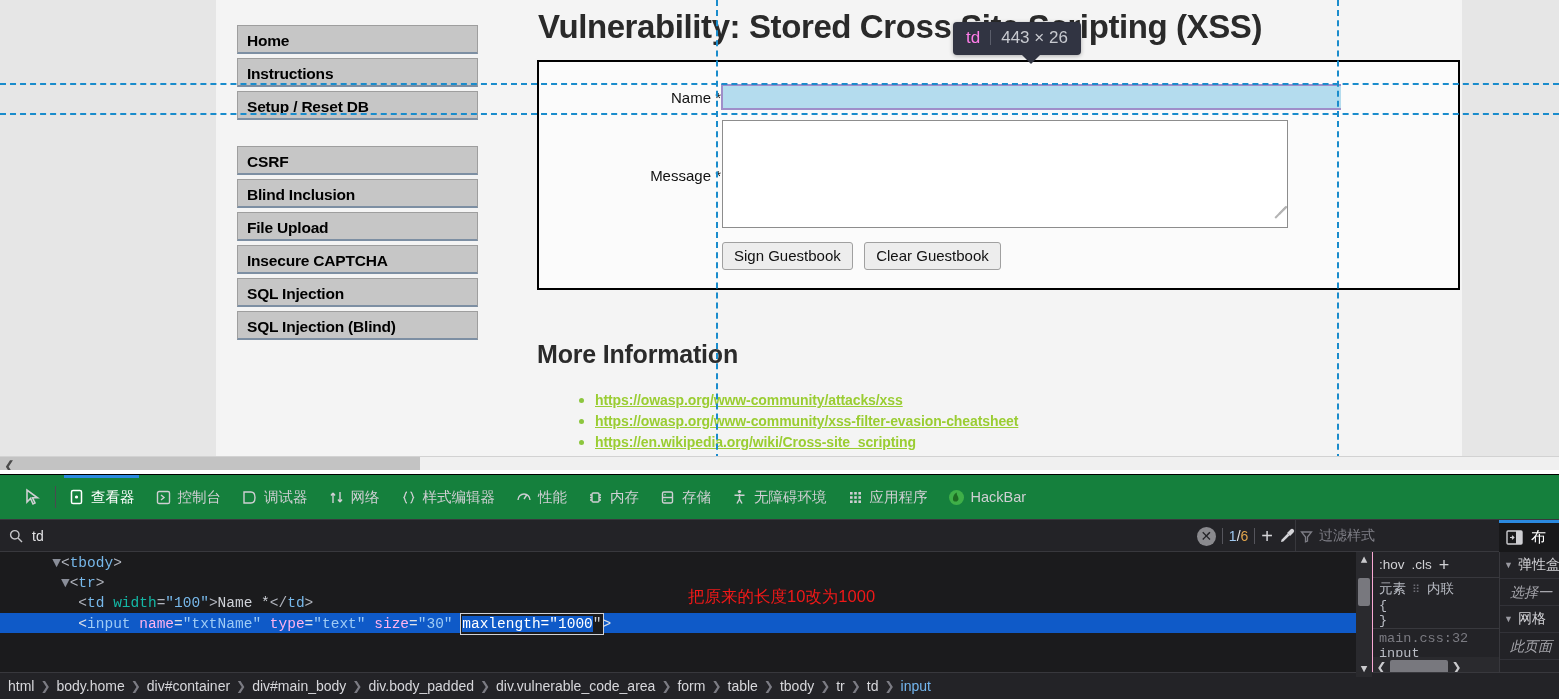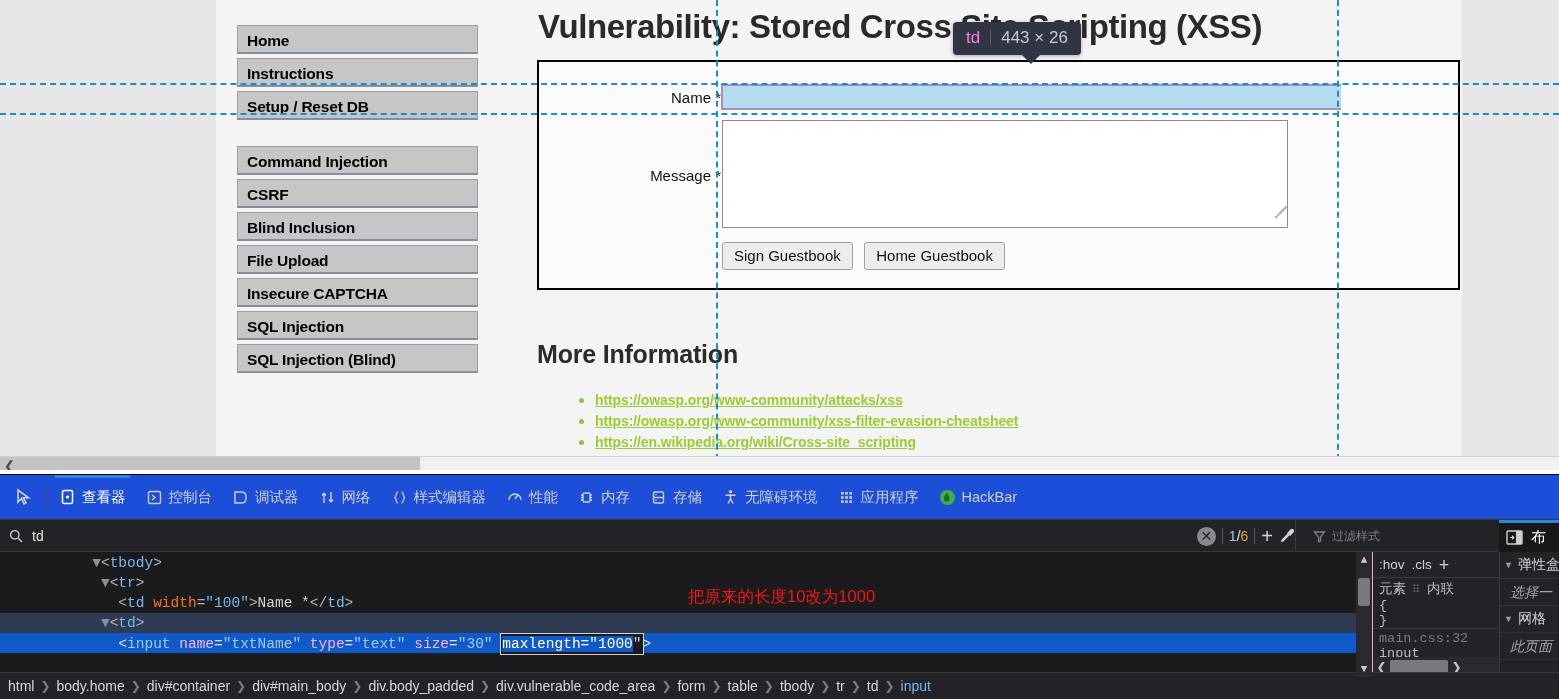"Command Injection" a.nav-item { html: <a>Command Injection</a> -> none }
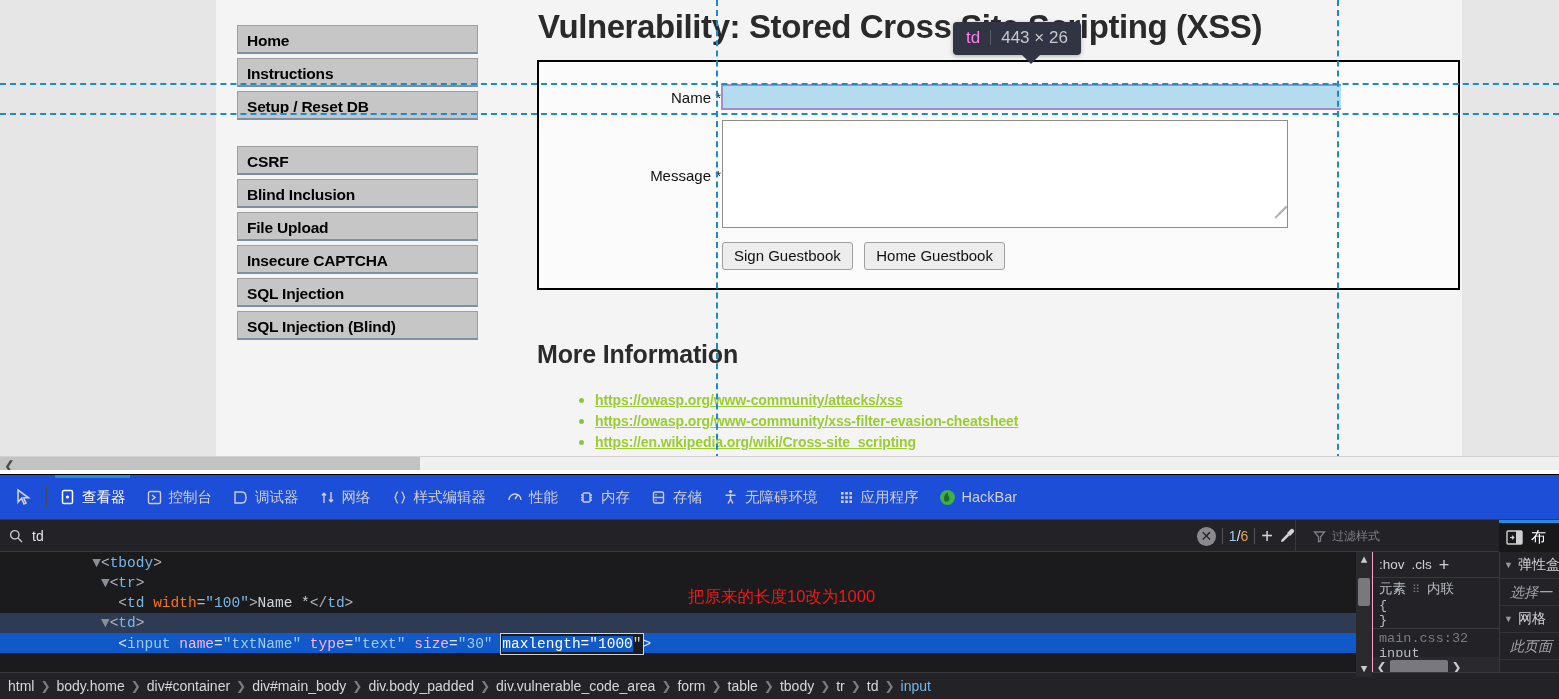"Home Guestbook" button.gb-button { text: Home -> Clear }
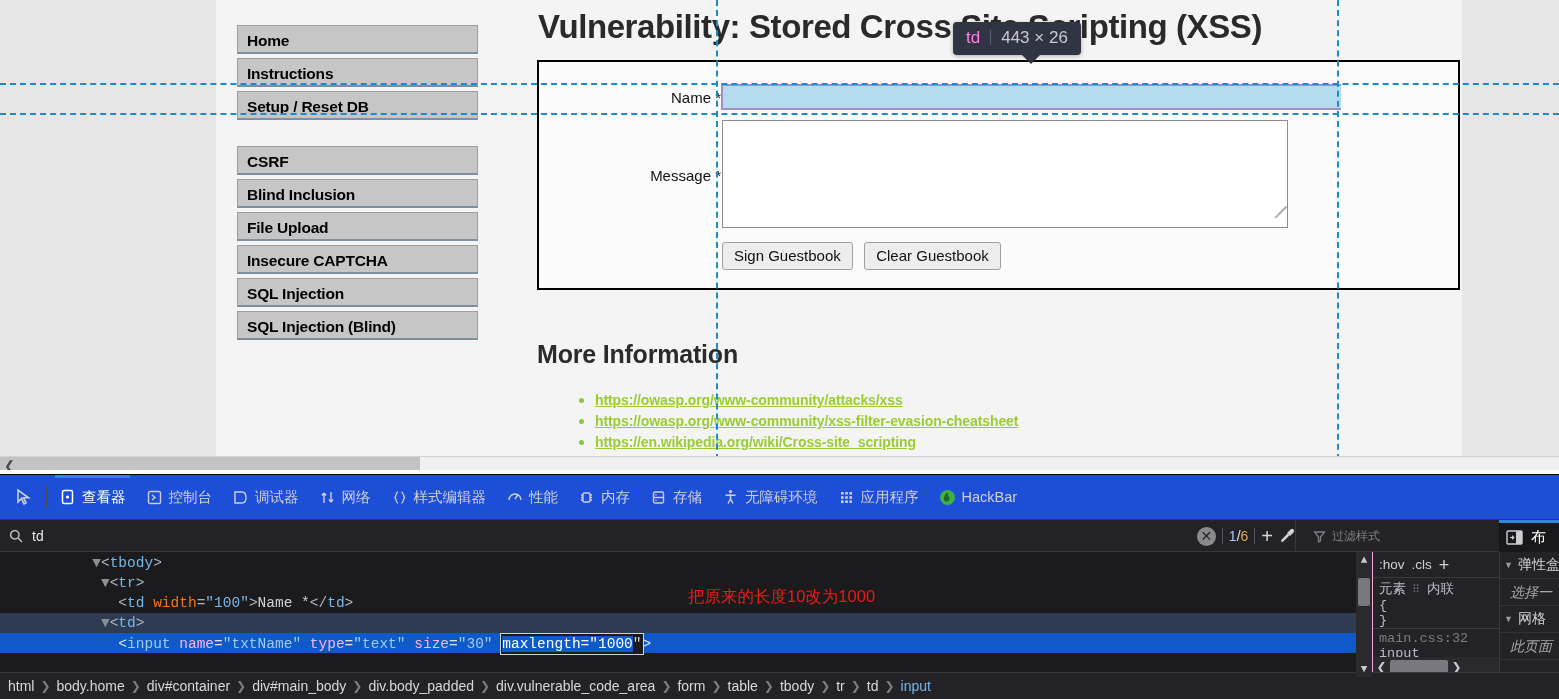"查看器" #dt-toolbar { background: #1d4ed8 -> #15803d; padding-left: 4px -> 13px }
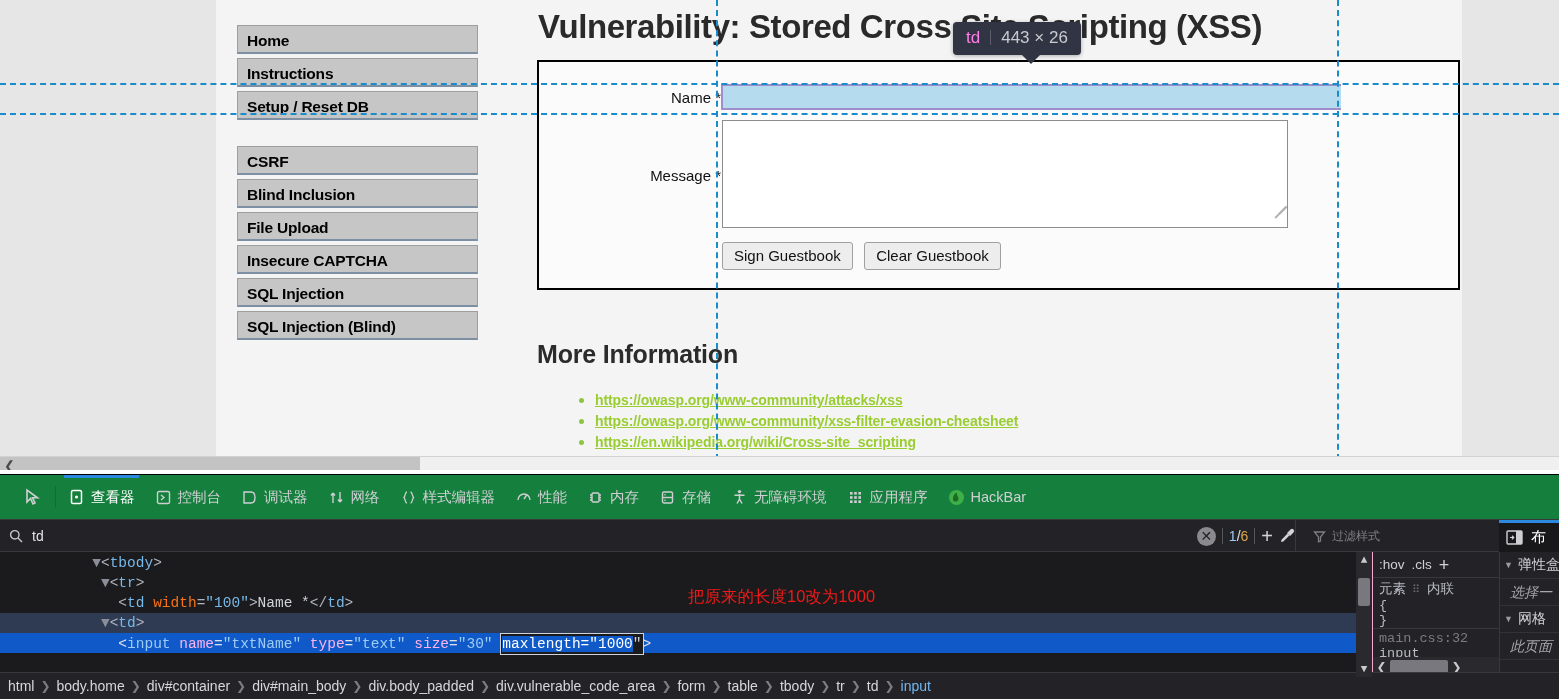"过滤样式" #filter-styles { font-size: 12px -> 14px; padding-left: 17px -> 4px }
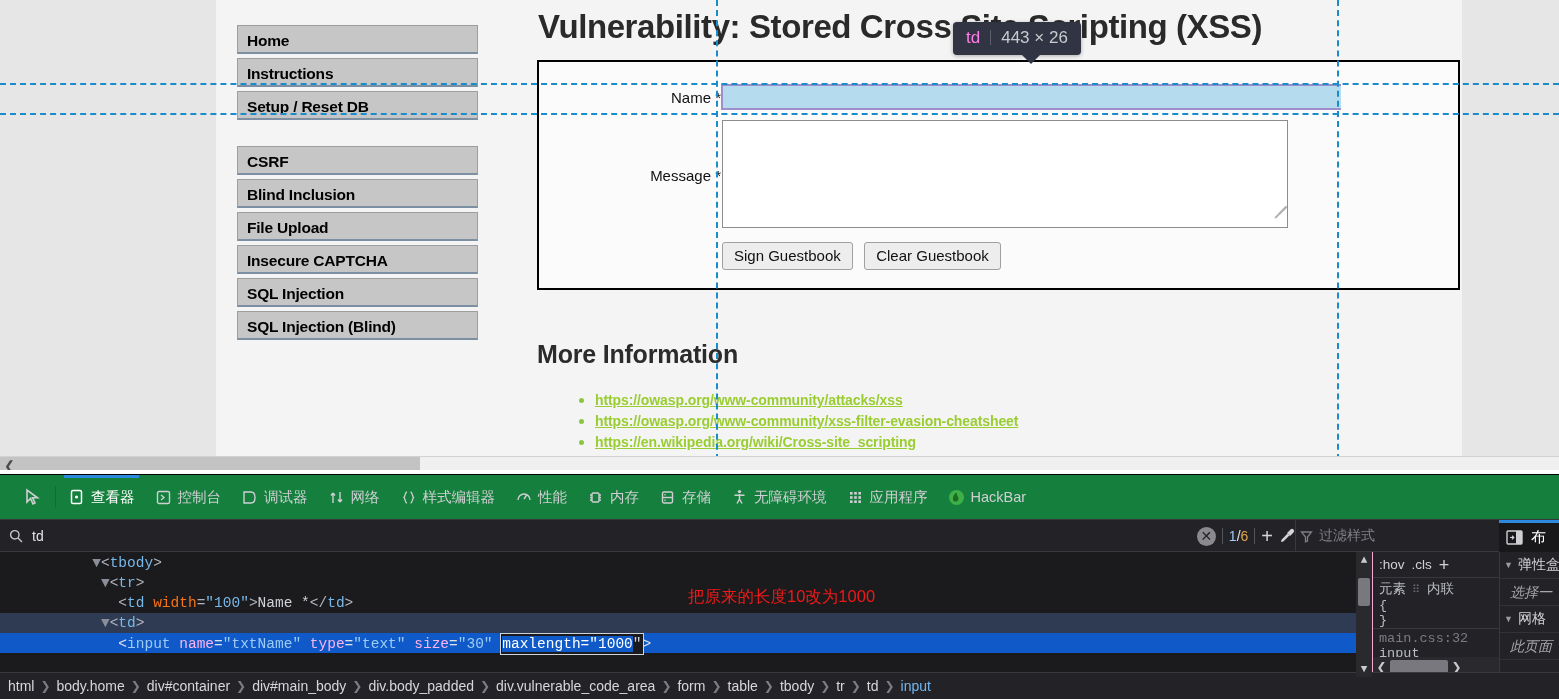"▼<tbody>" .dom-line { padding-left: 40px -> none }
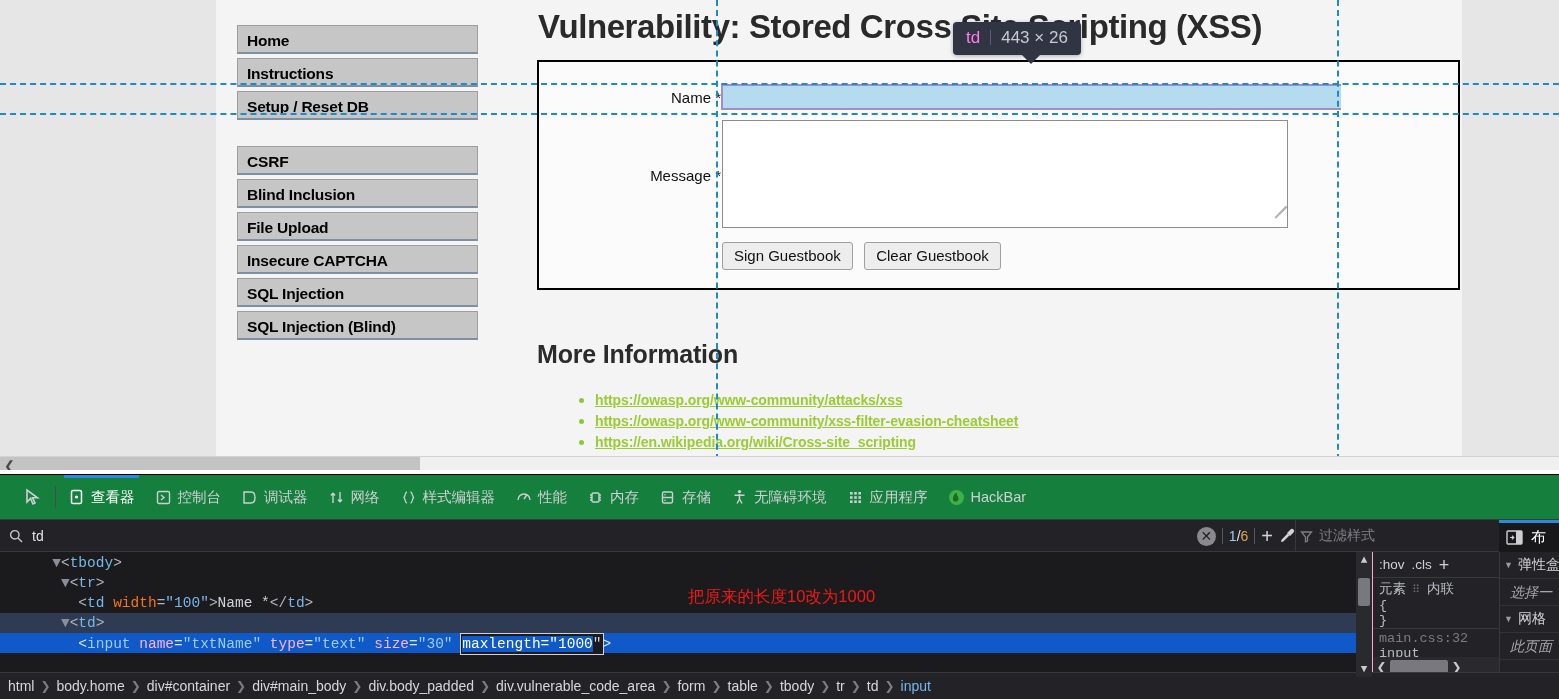"width" .attr-name { color: #f97316 -> #14b8a6 }
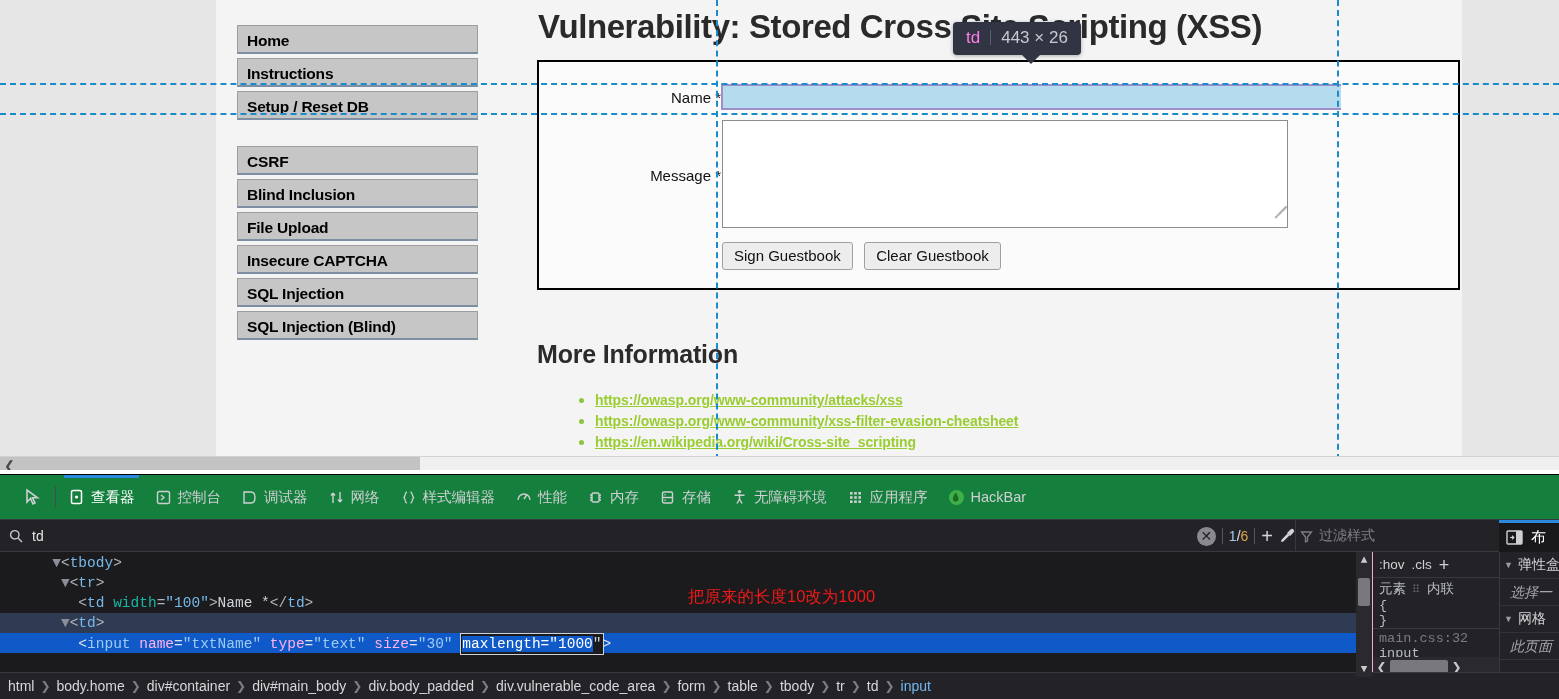"▼<td>" div.dom-line { html: <div> <span>▼</span><span>&lt;</span><span>td</span><span>&gt;</span></div> -> none }
